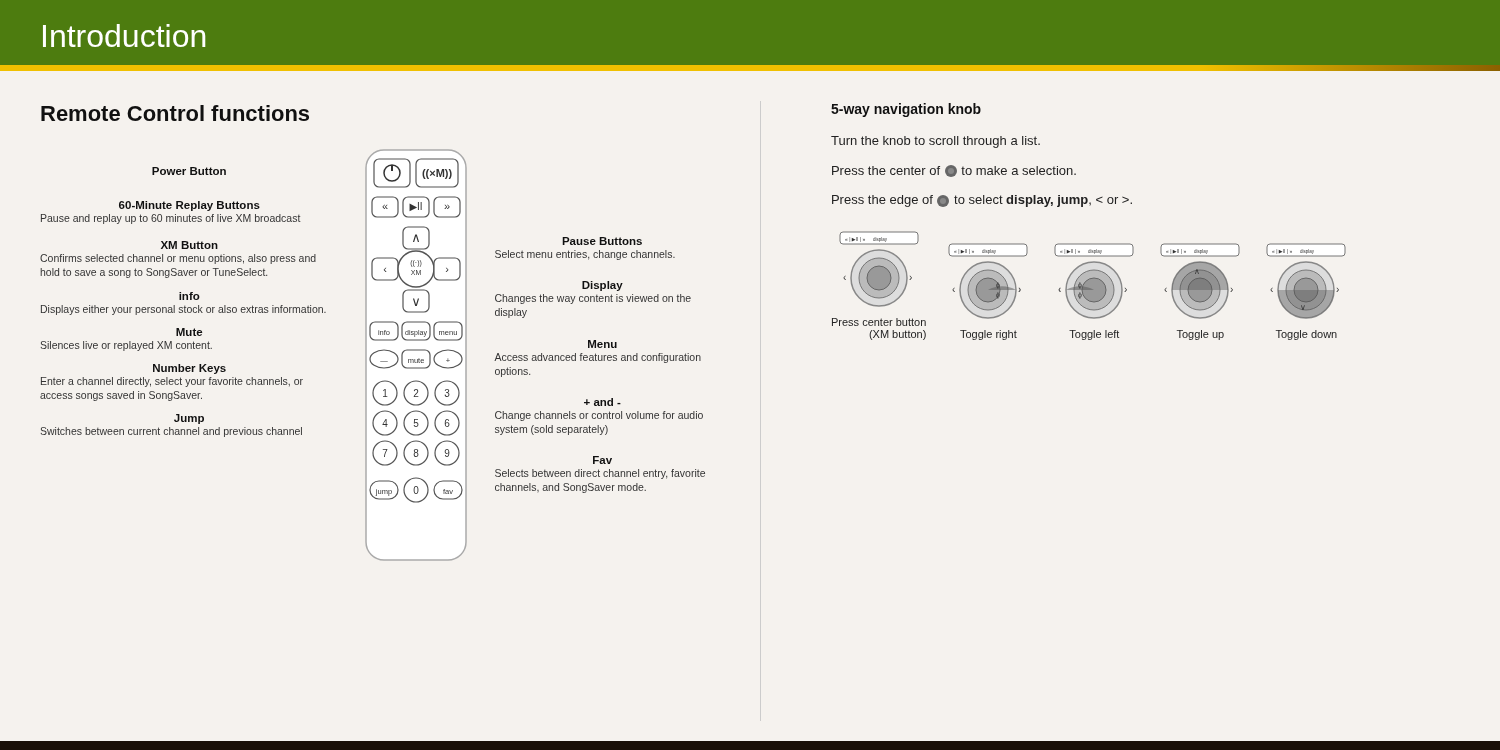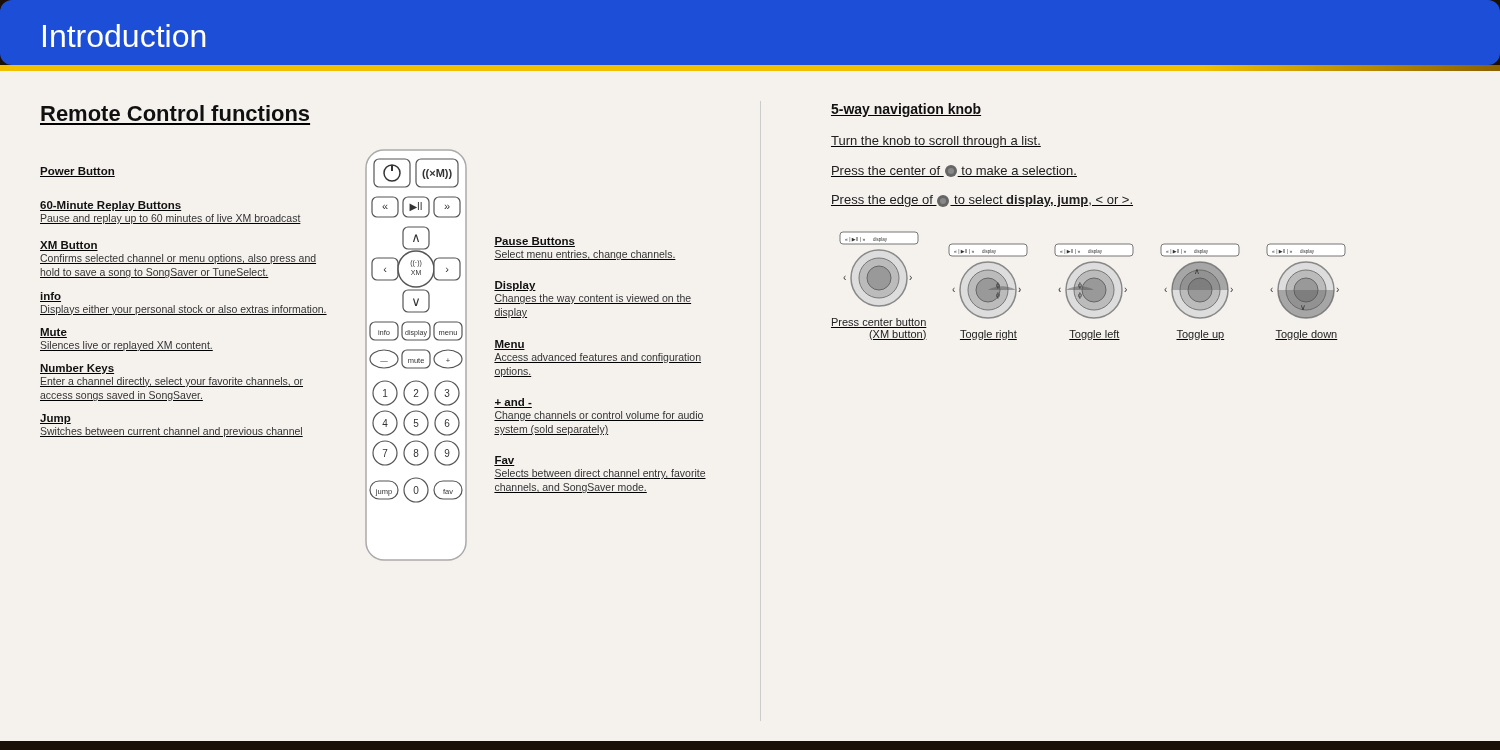"Introduction" .page-header { background: #1d4ed8 -> #4d7c0f; border-radius: 12px -> none }
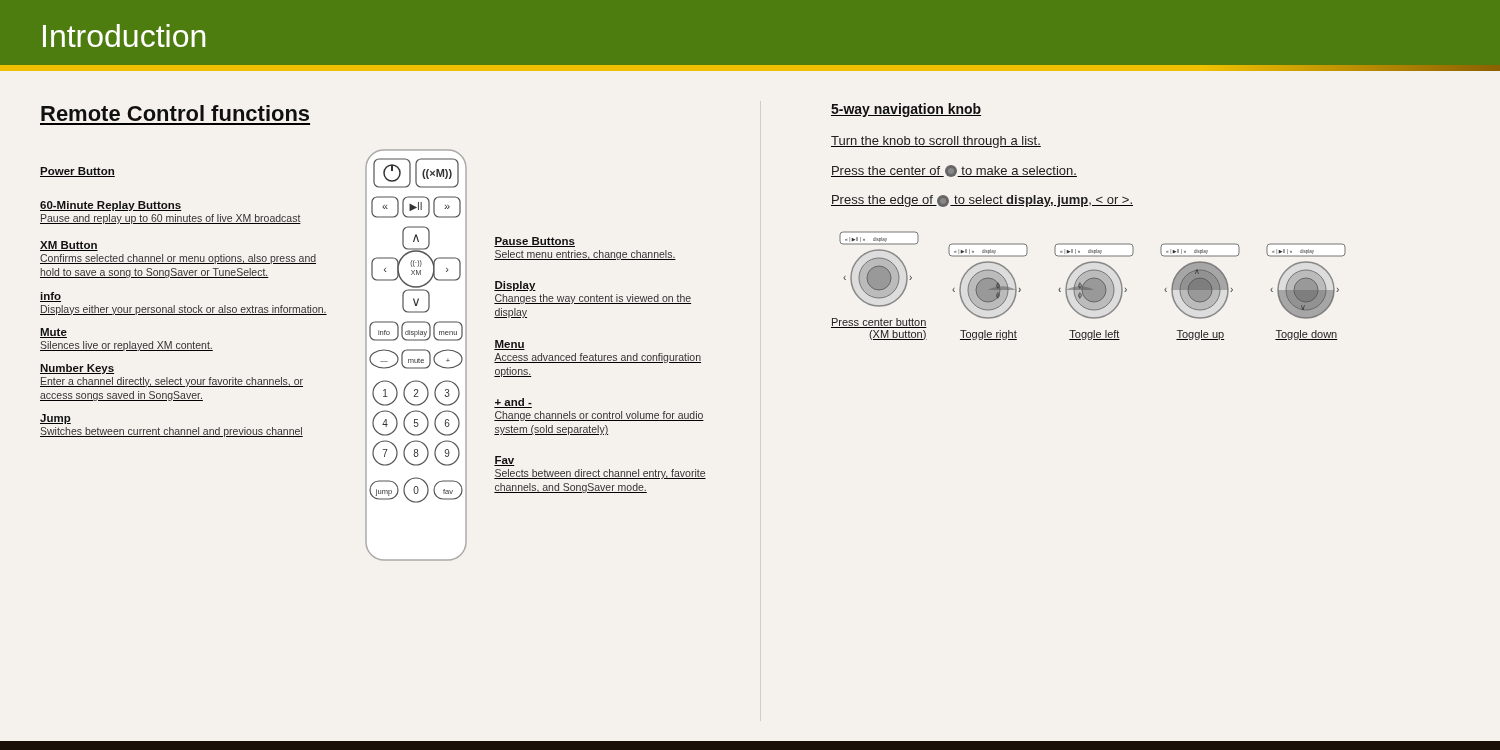"Remote Control functions" .content-area { text-decoration: underline -> none }
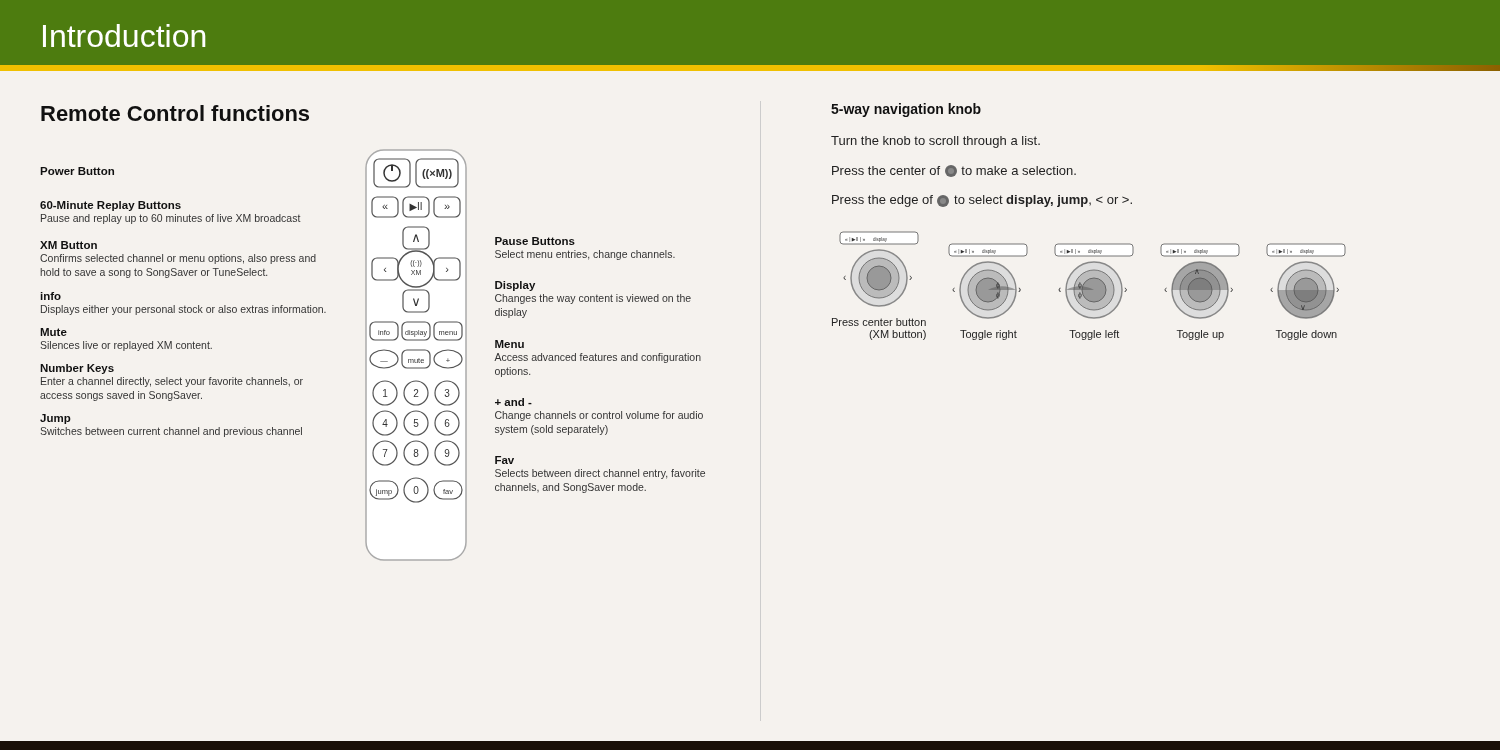"Power Button" .label-item .label-title { text-align: none -> center }
